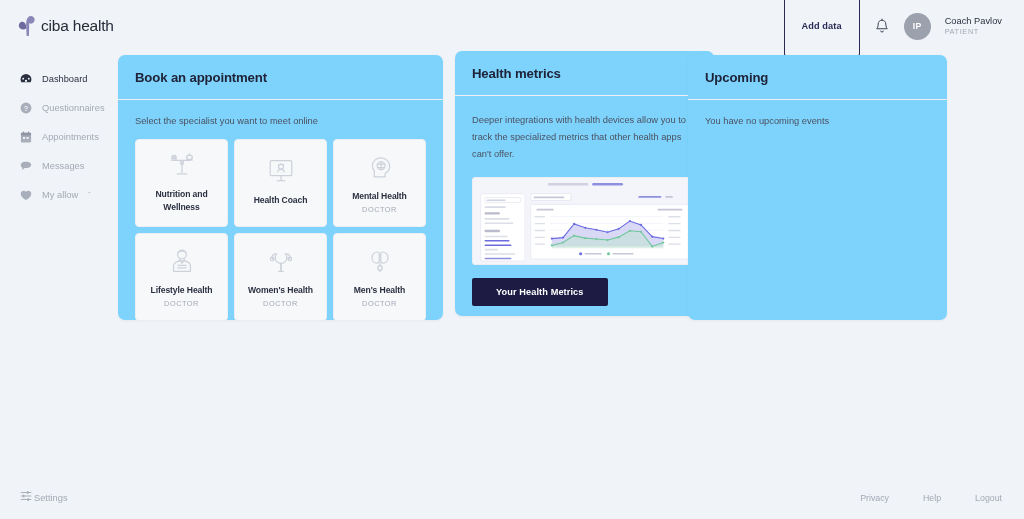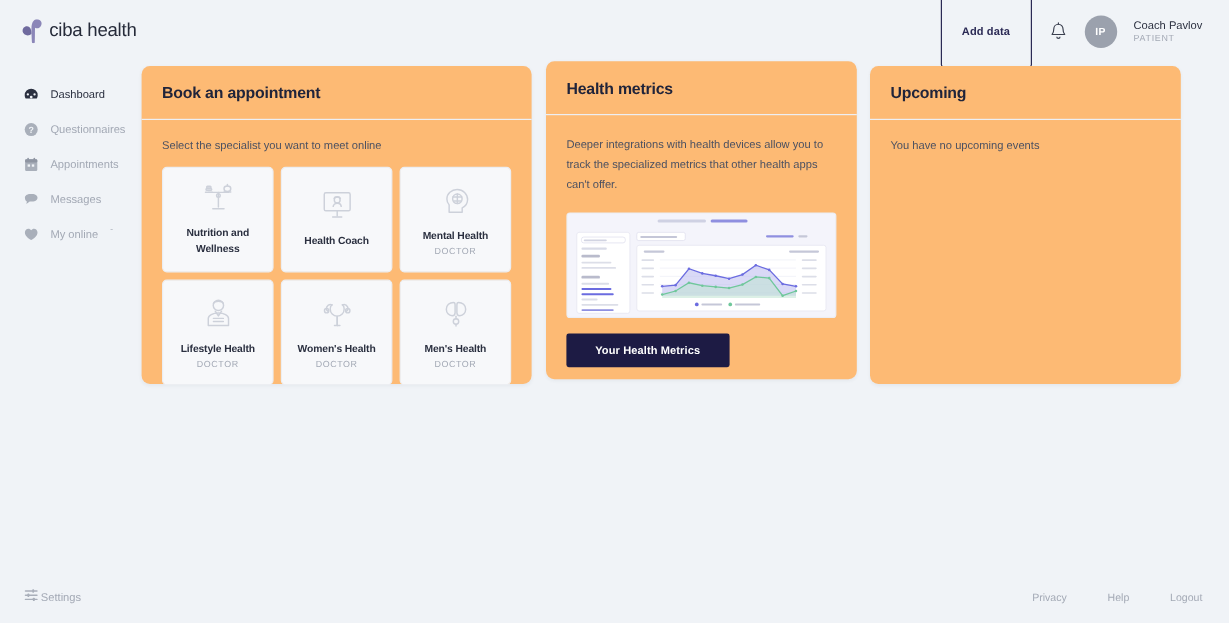"Book an appointment" .card { background: #fdba74 -> #7dd3fc }
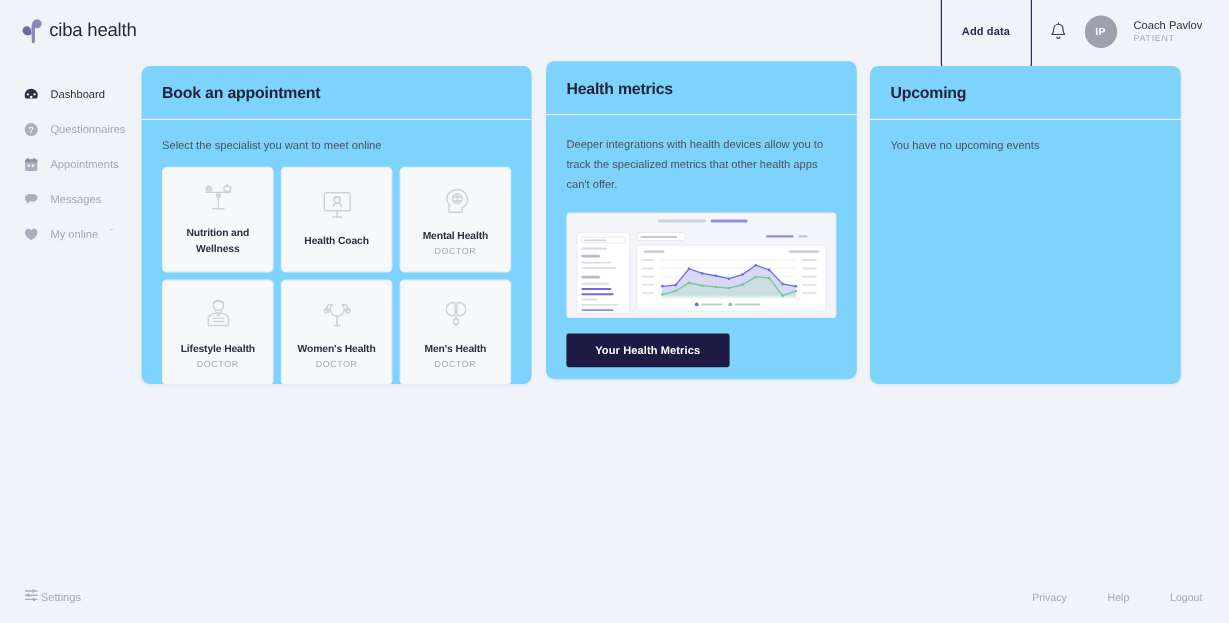"Upcoming" #card-upcoming { left: 725px -> 688px }
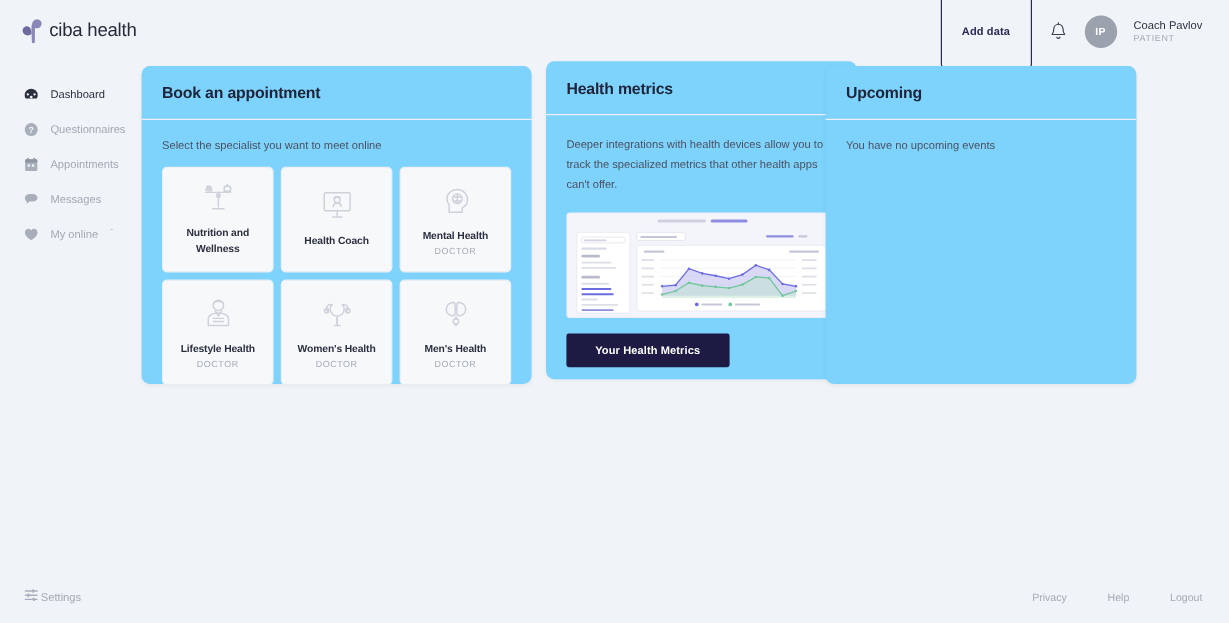"My online" span.nav-label { text: online -> allow }
